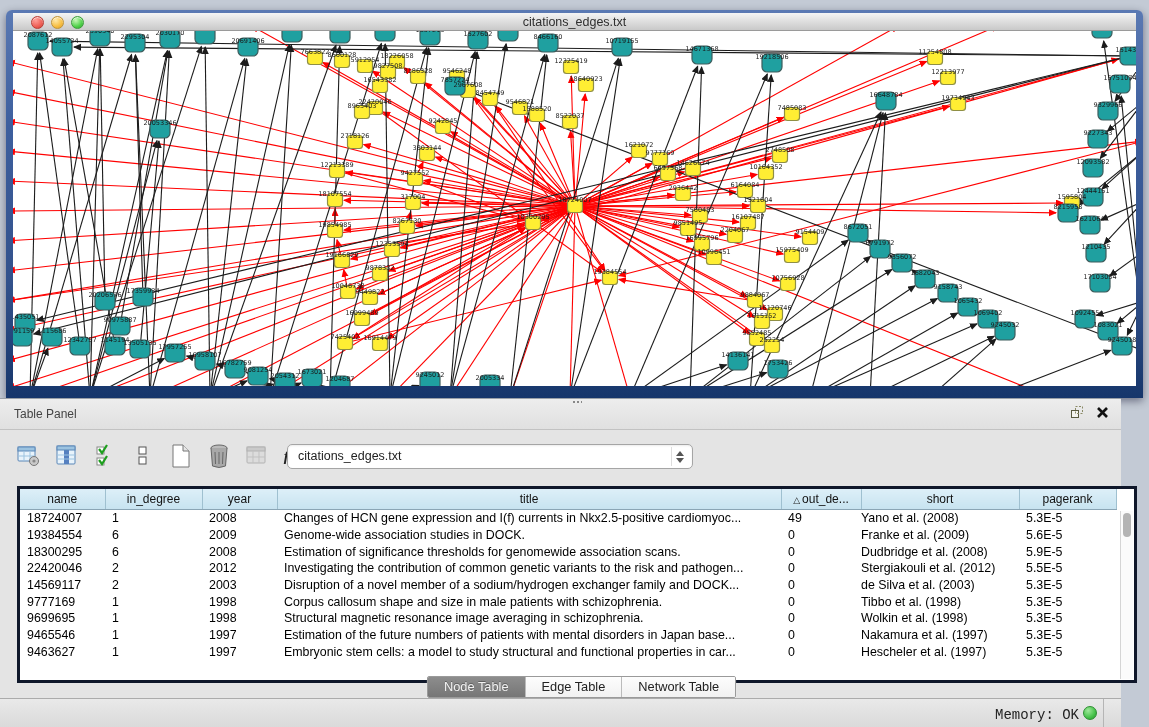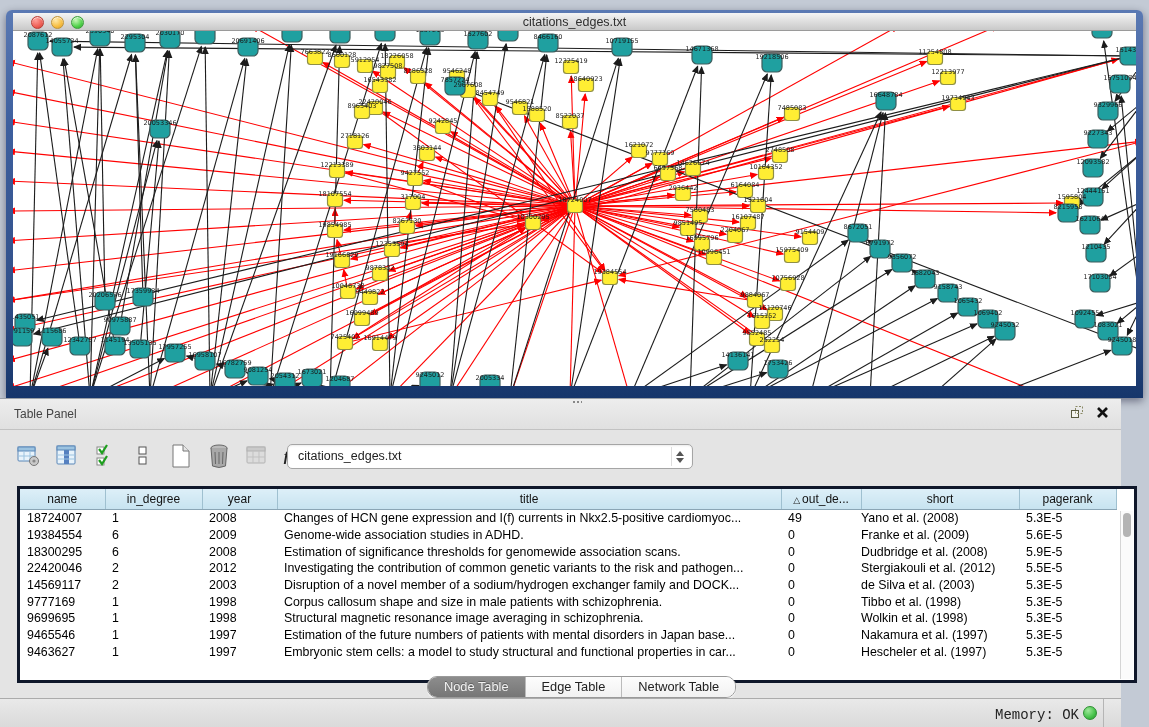"Genome-wide association studies in ADHD." td { text: ADHD -> DOCK }
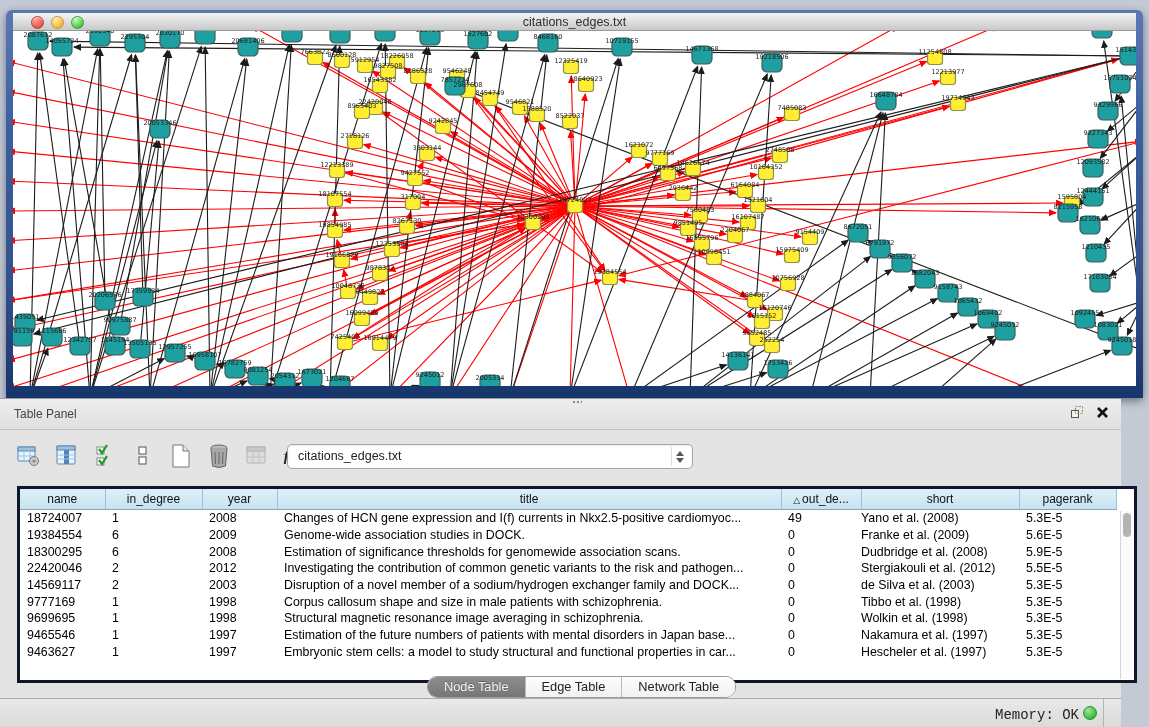"Node Table" .segs { border-radius: 10px -> 2px }
